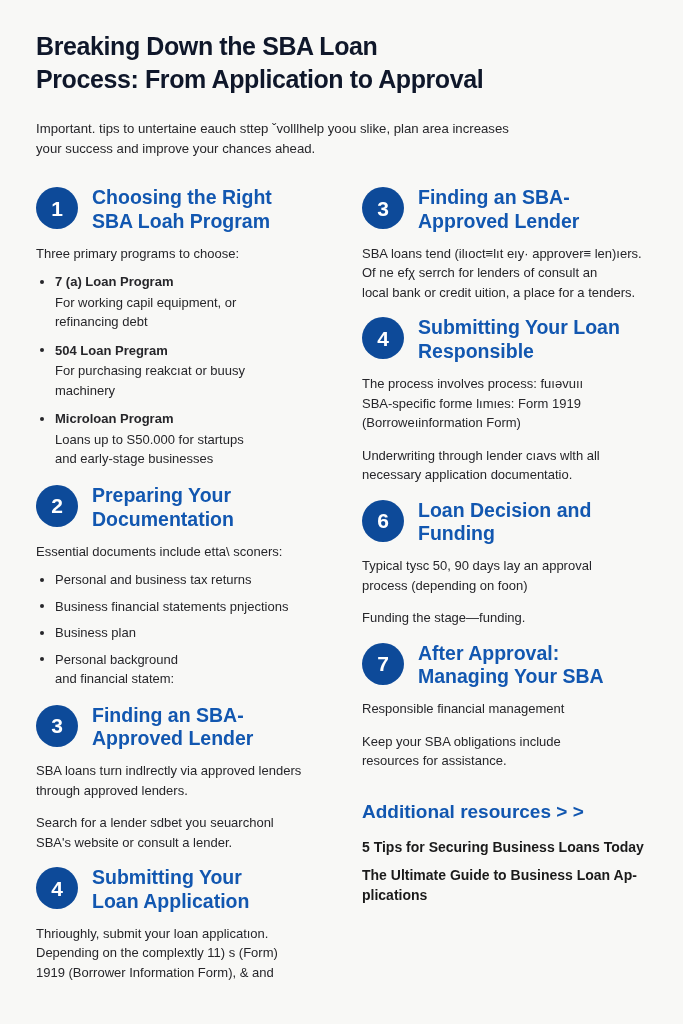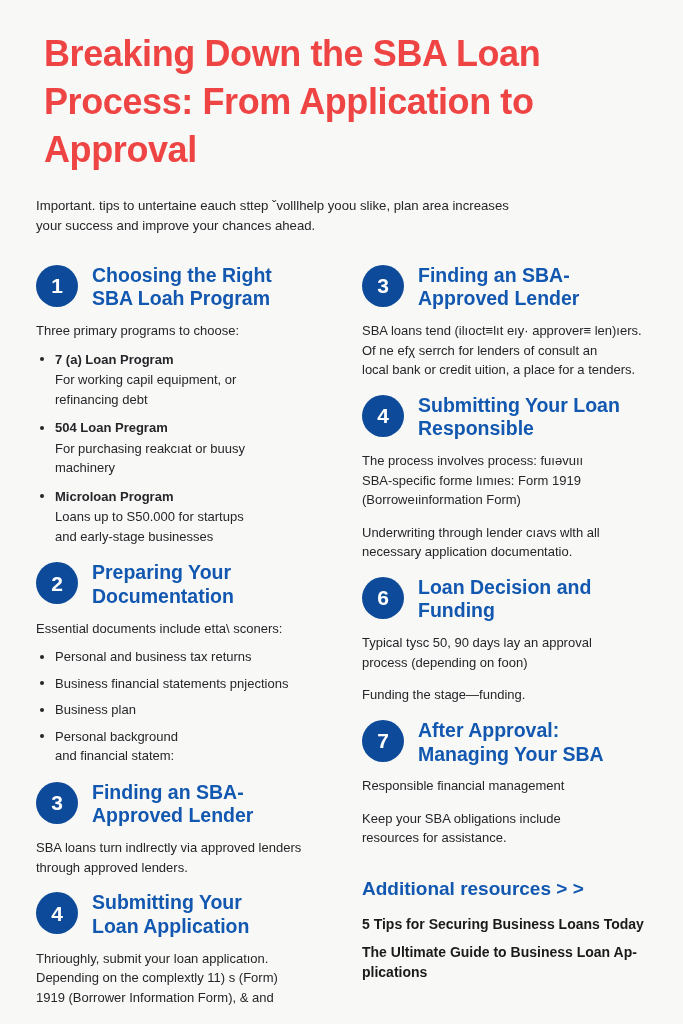"Breaking Down the SBA Loan" .title { color: #ef4444 -> #0f172a; font-size: 36px -> 25px; margin: 0 0 22px 8px -> 0 0 22px 0 }
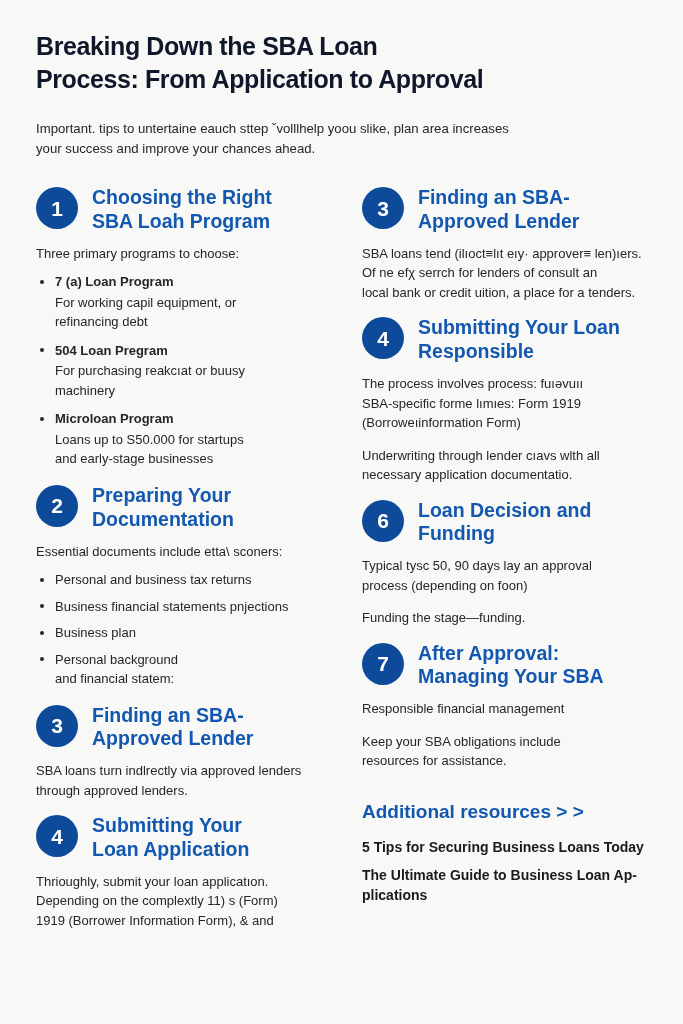"Search for a lender sdbet" p.para { html: none -> <p> <span>Search for a lender sdbet you seuarchonl</span> <span>SBA's website or consult a lender.</span> </p> }
